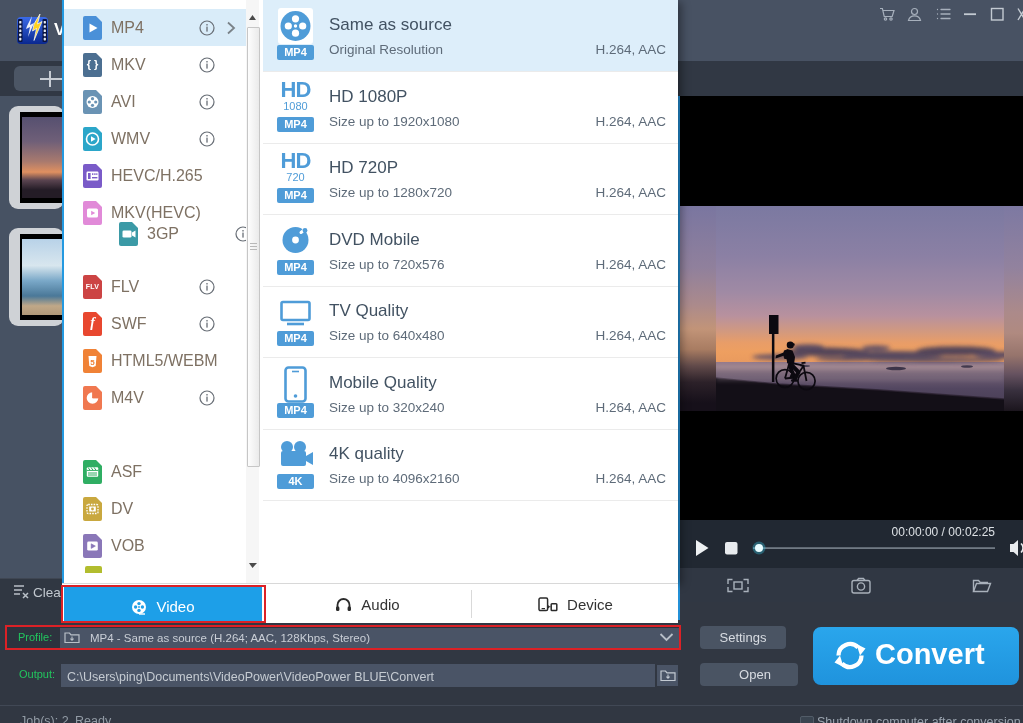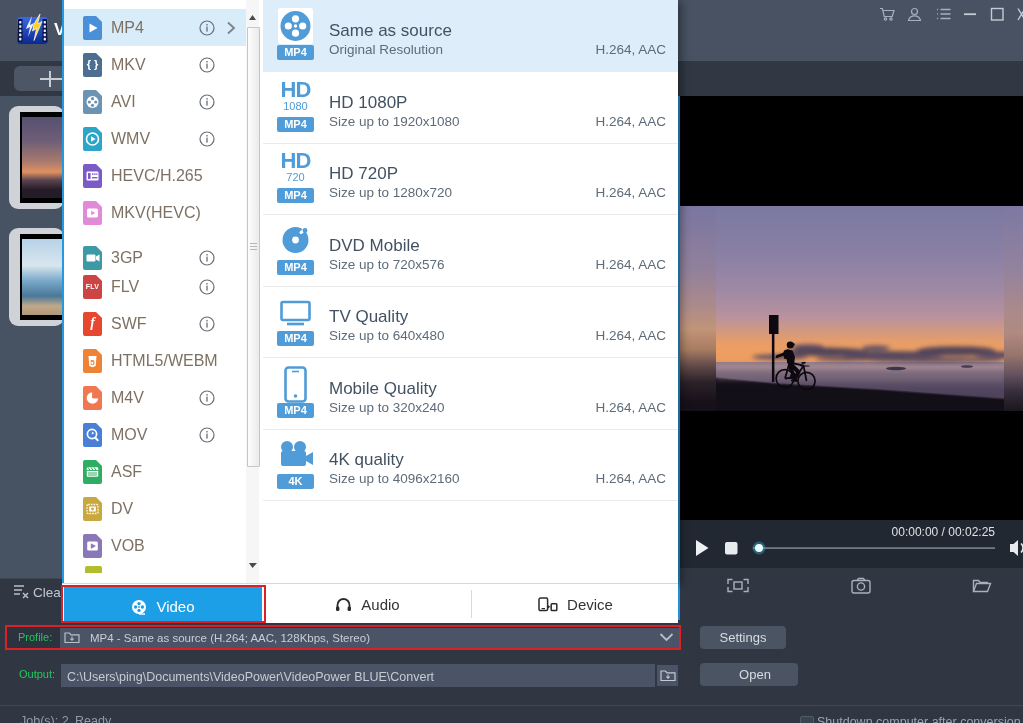"Same as source" .qrow .t1 { margin-top: 6px -> none }
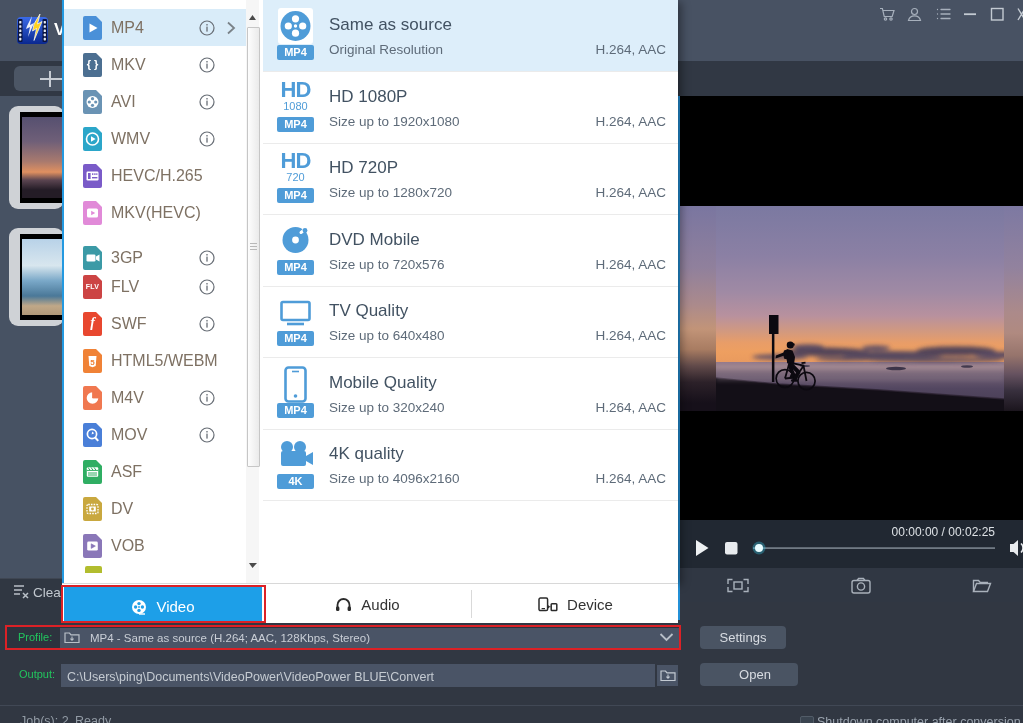"3GP" div.frow { margin-left: none -> 36px; top: 239px -> 215px }
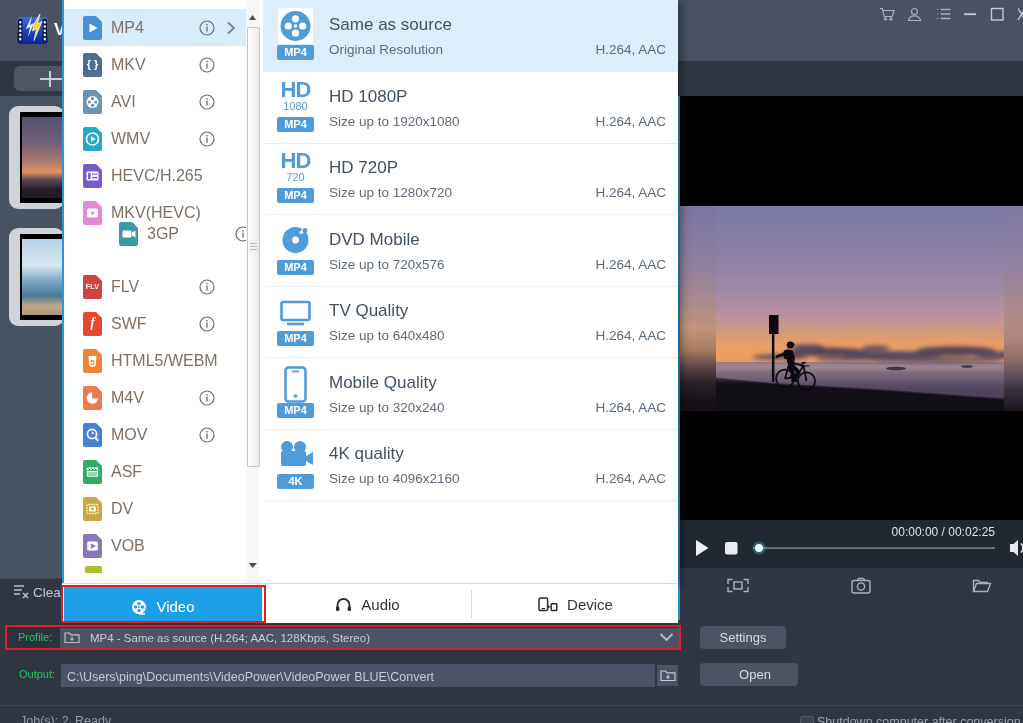"MOV" div.frow { html: <div> <div><svg> <circle></circle> <path></path> <path></path> </svg><span></span></div> <span>MOV</span> <span><svg> <circle></circle> <rect></rect> <rect></rect> </svg></span> </div> -> none }
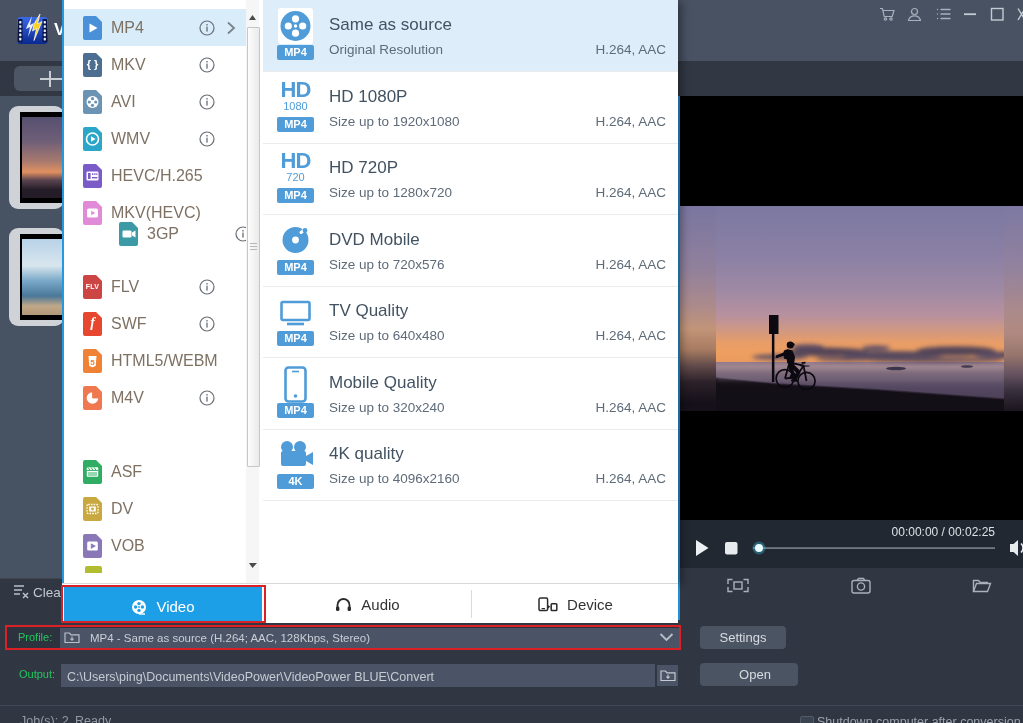"Convert" div.abs { html: none -> <div> <svg> <g> <path></path> <path></path> </g> <path></path> <path></path> </svg> <div>Convert</div> </div> }
